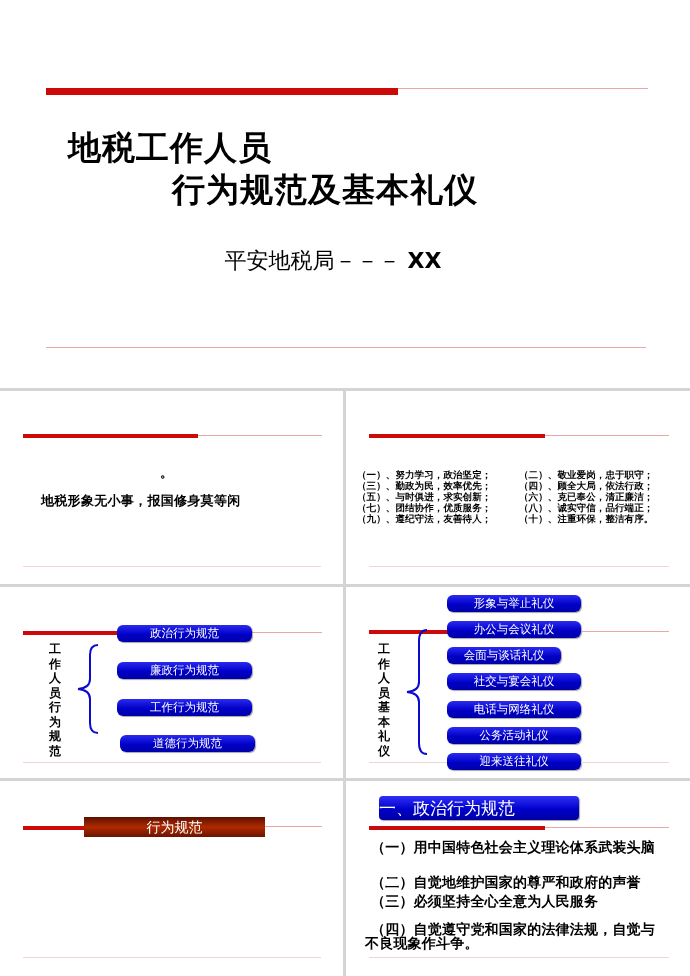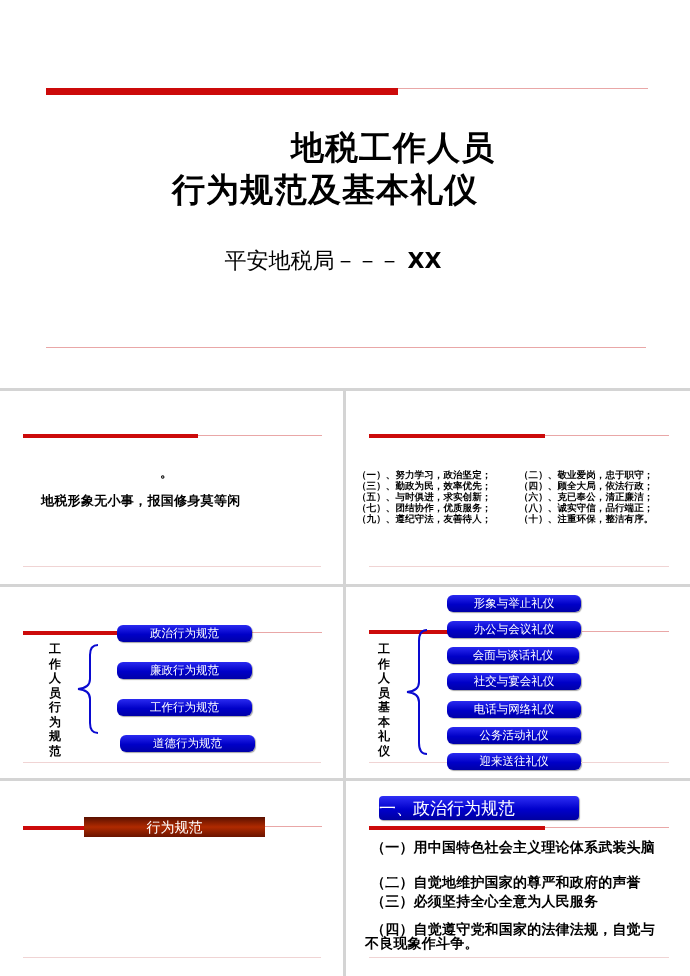"地税工作人员" #s1 .title1 { padding-left: 96px -> 68px; text-align: center -> left }
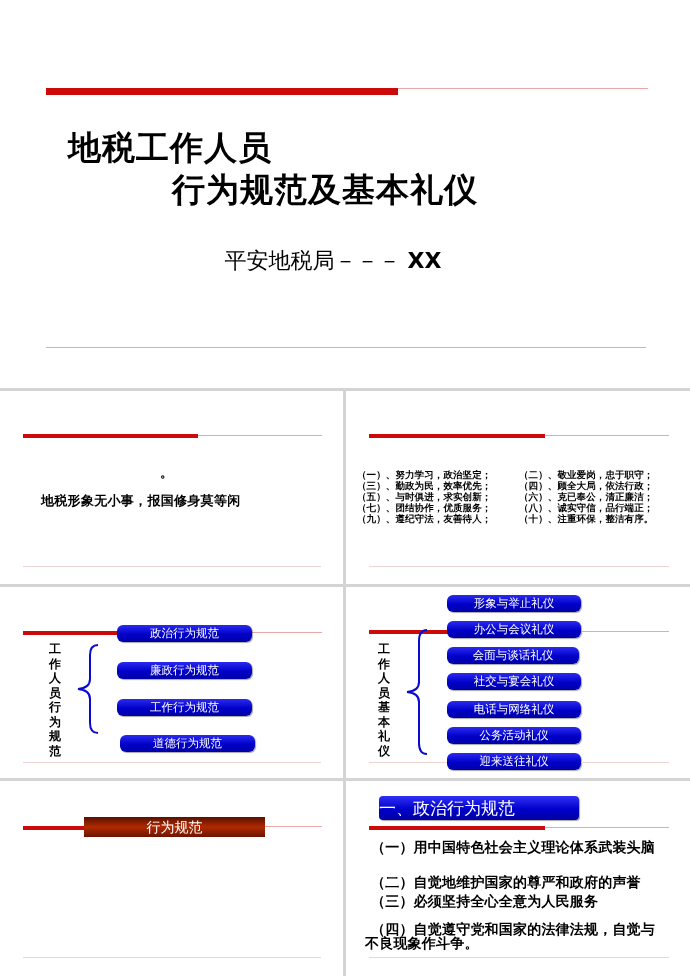"会面与谈话礼仪" div.bluebtn { width: 132px -> 114px }
